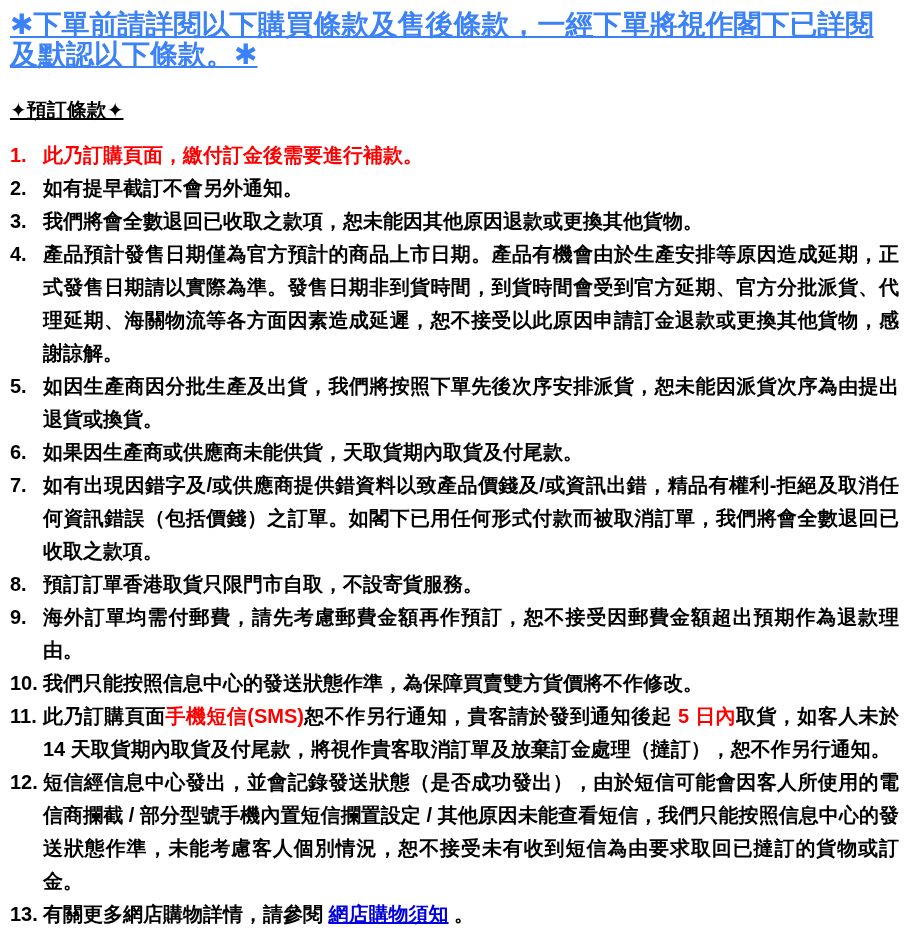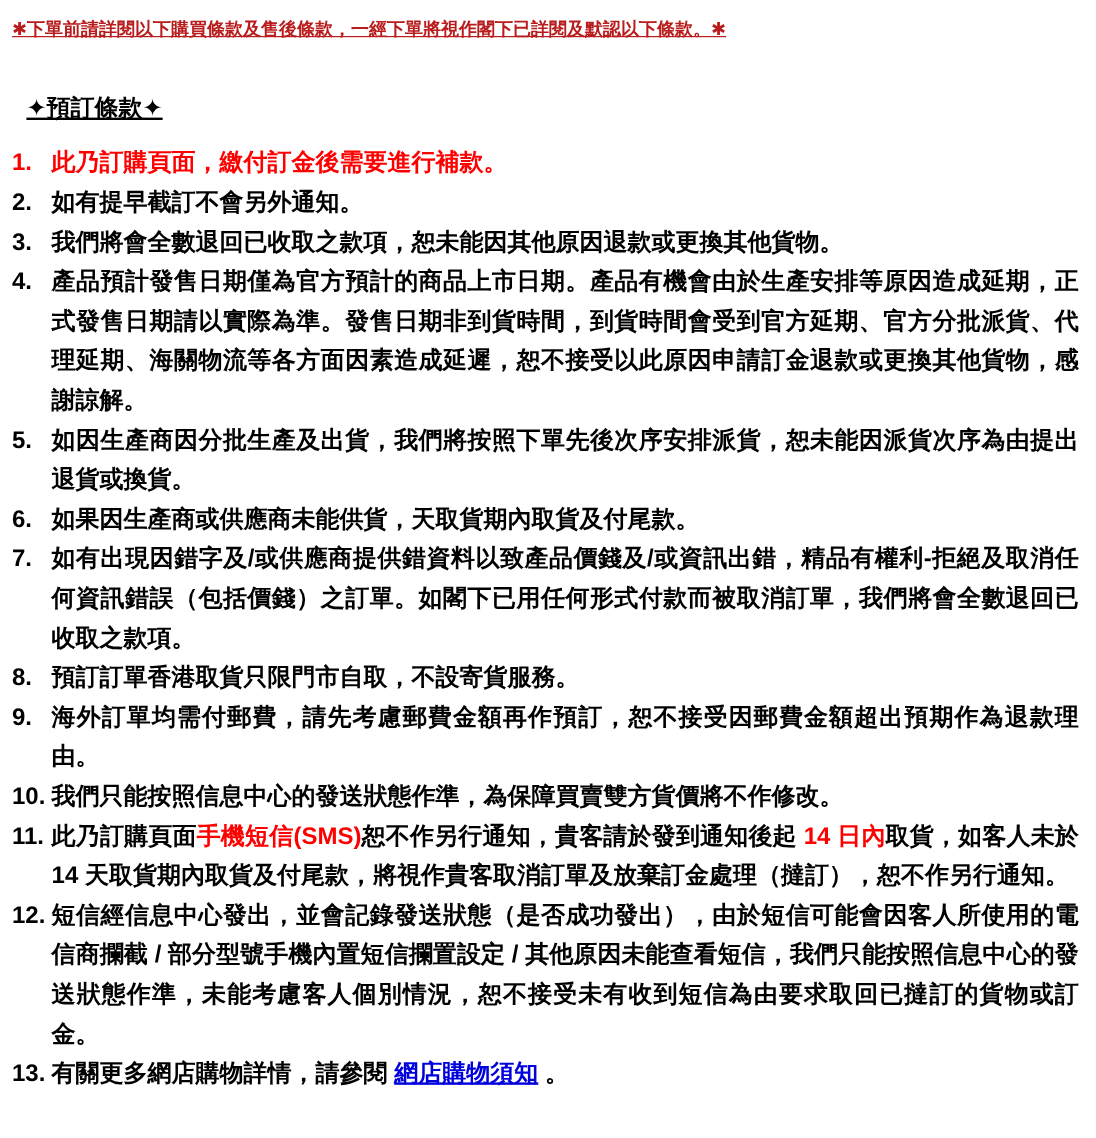"✱下單前請詳閱以下購買條款及售後條款，一經下單將視作閣下已詳閱及默認以下條款。✱" .notice-title { color: #b91c1c -> #3b82f6; font-size: 15px -> 28px; margin: 0 0 36px 0 -> 0 0 25px 0 }
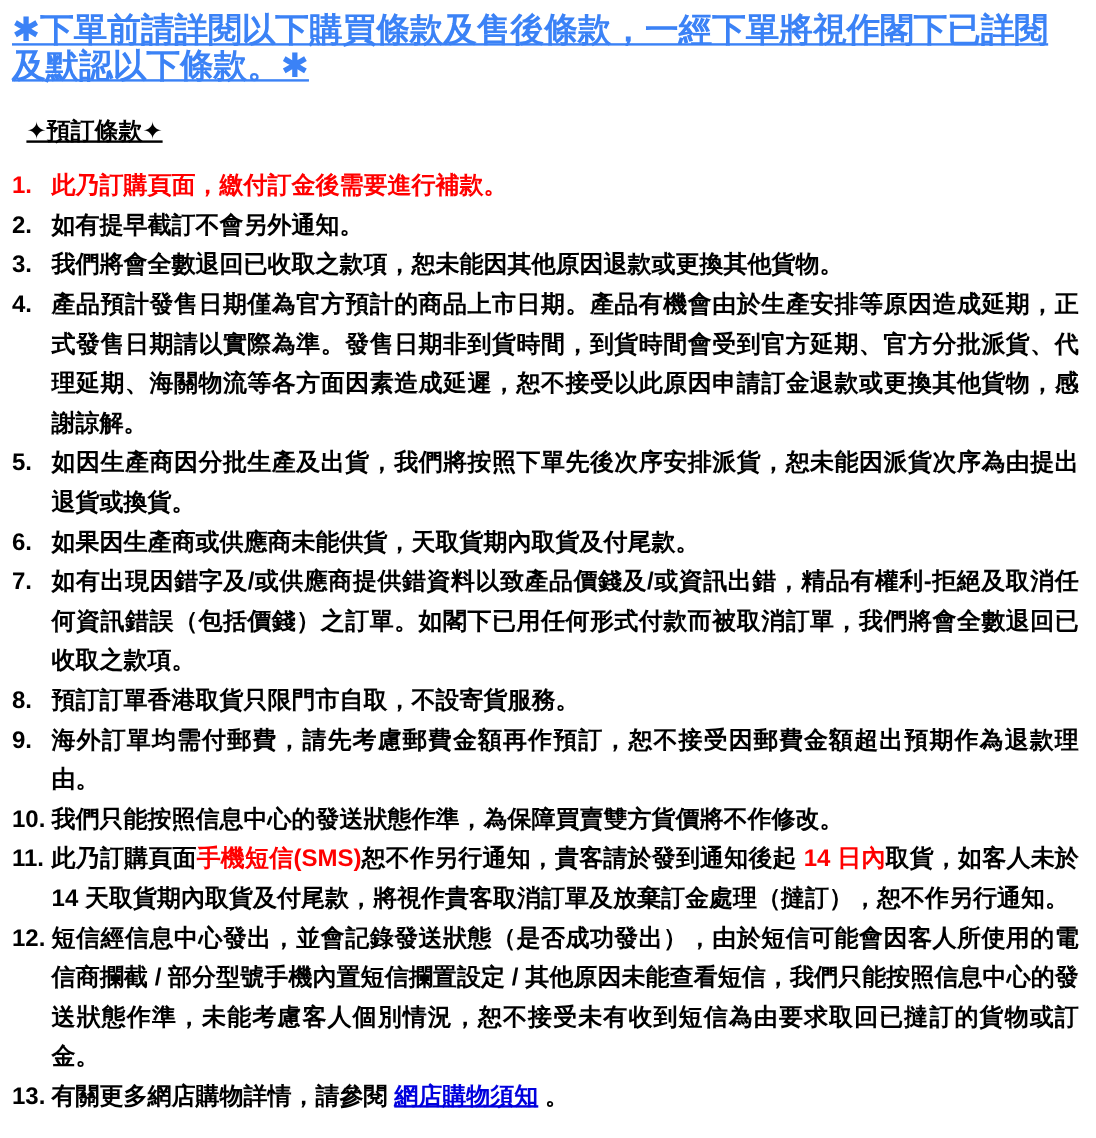"✦預訂條款✦" .section-heading { margin: 0 0 14px 12px -> 0 0 14px 0 }
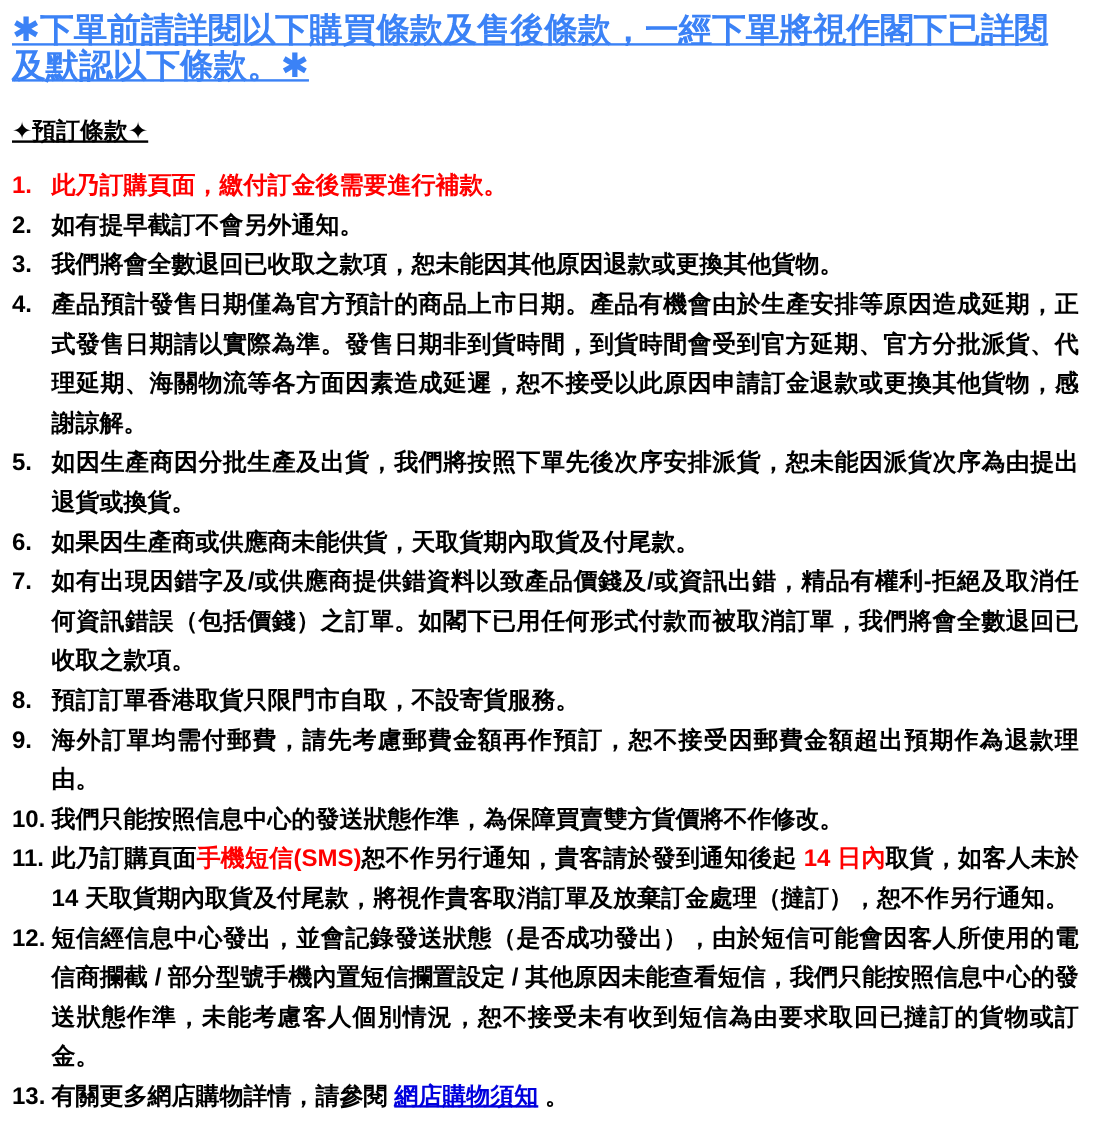"14 日內" span.red-underline { text: 14 -> 5 }
